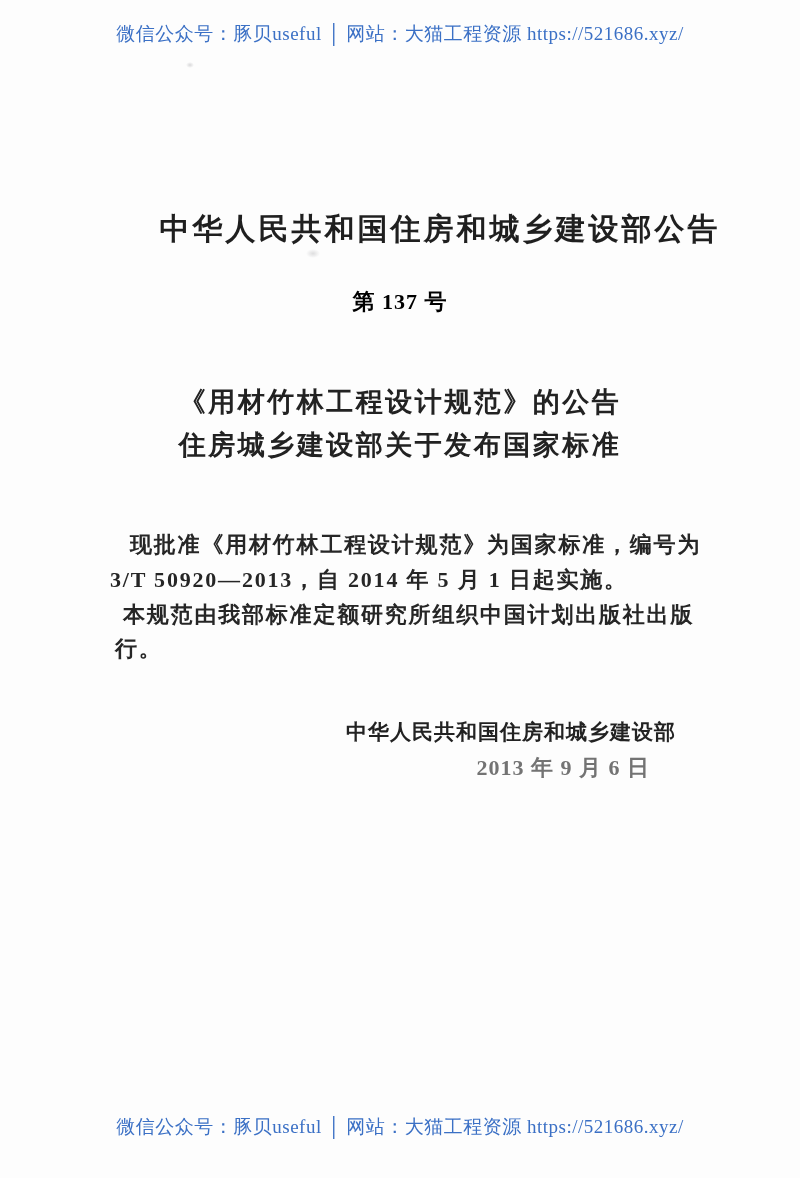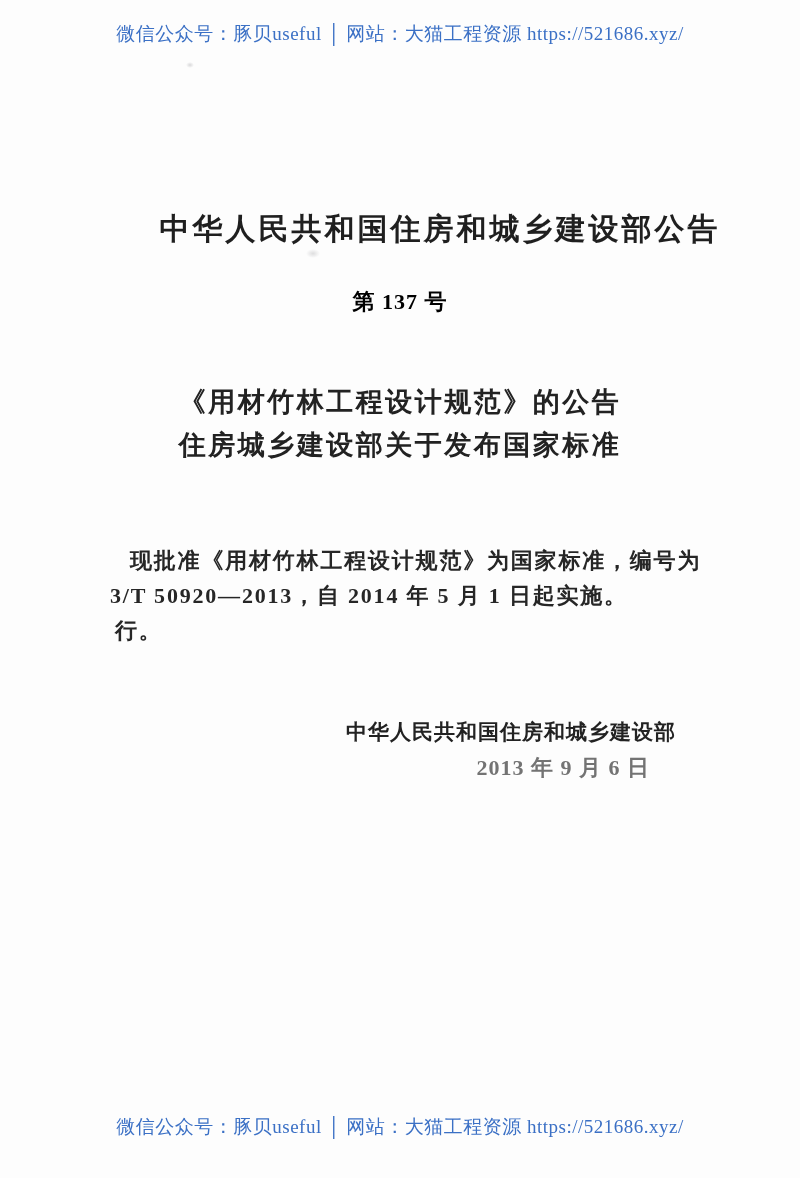"现批准《用材竹林工程设计规范》为国家标准，编号为" .body-text { top: 544px -> 528px }
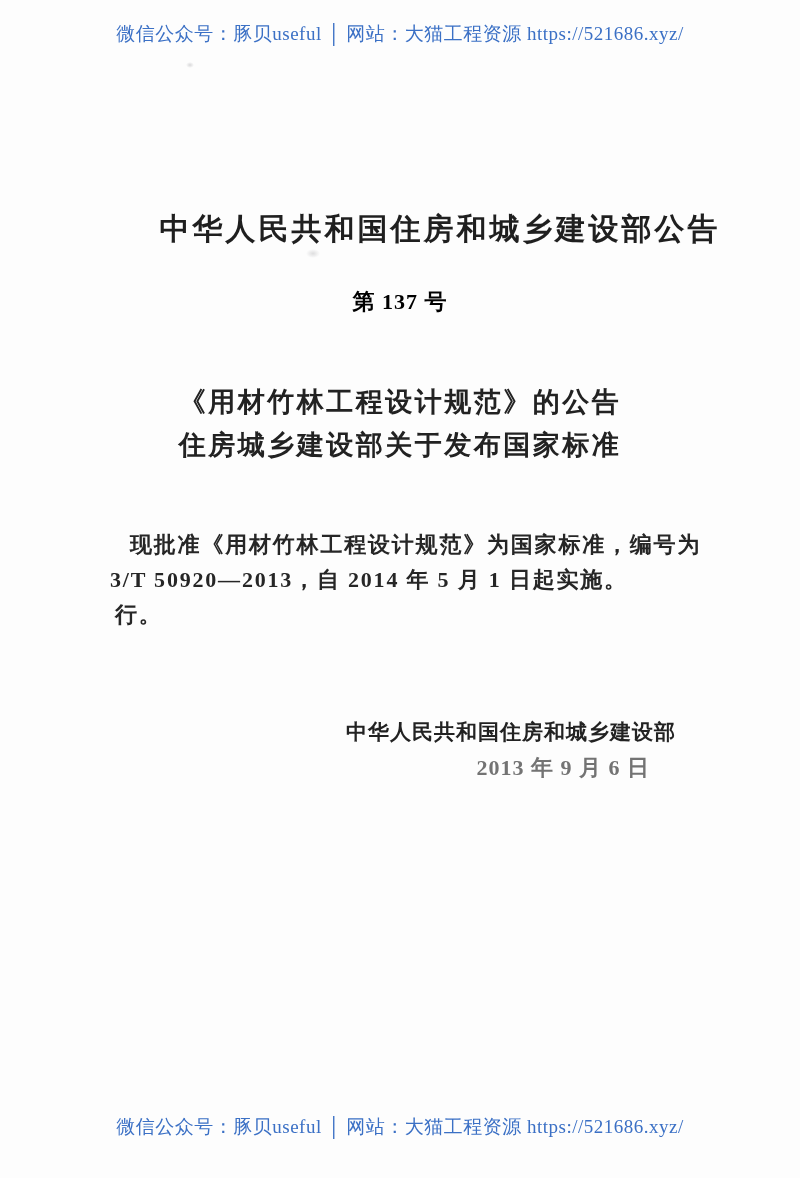"本规范由我部标准定额研究所组织中国计划出版社出版" div.bl { html: none -> <div>本规范由我部标准定额研究所组织中国计划出版社出版</div> }
